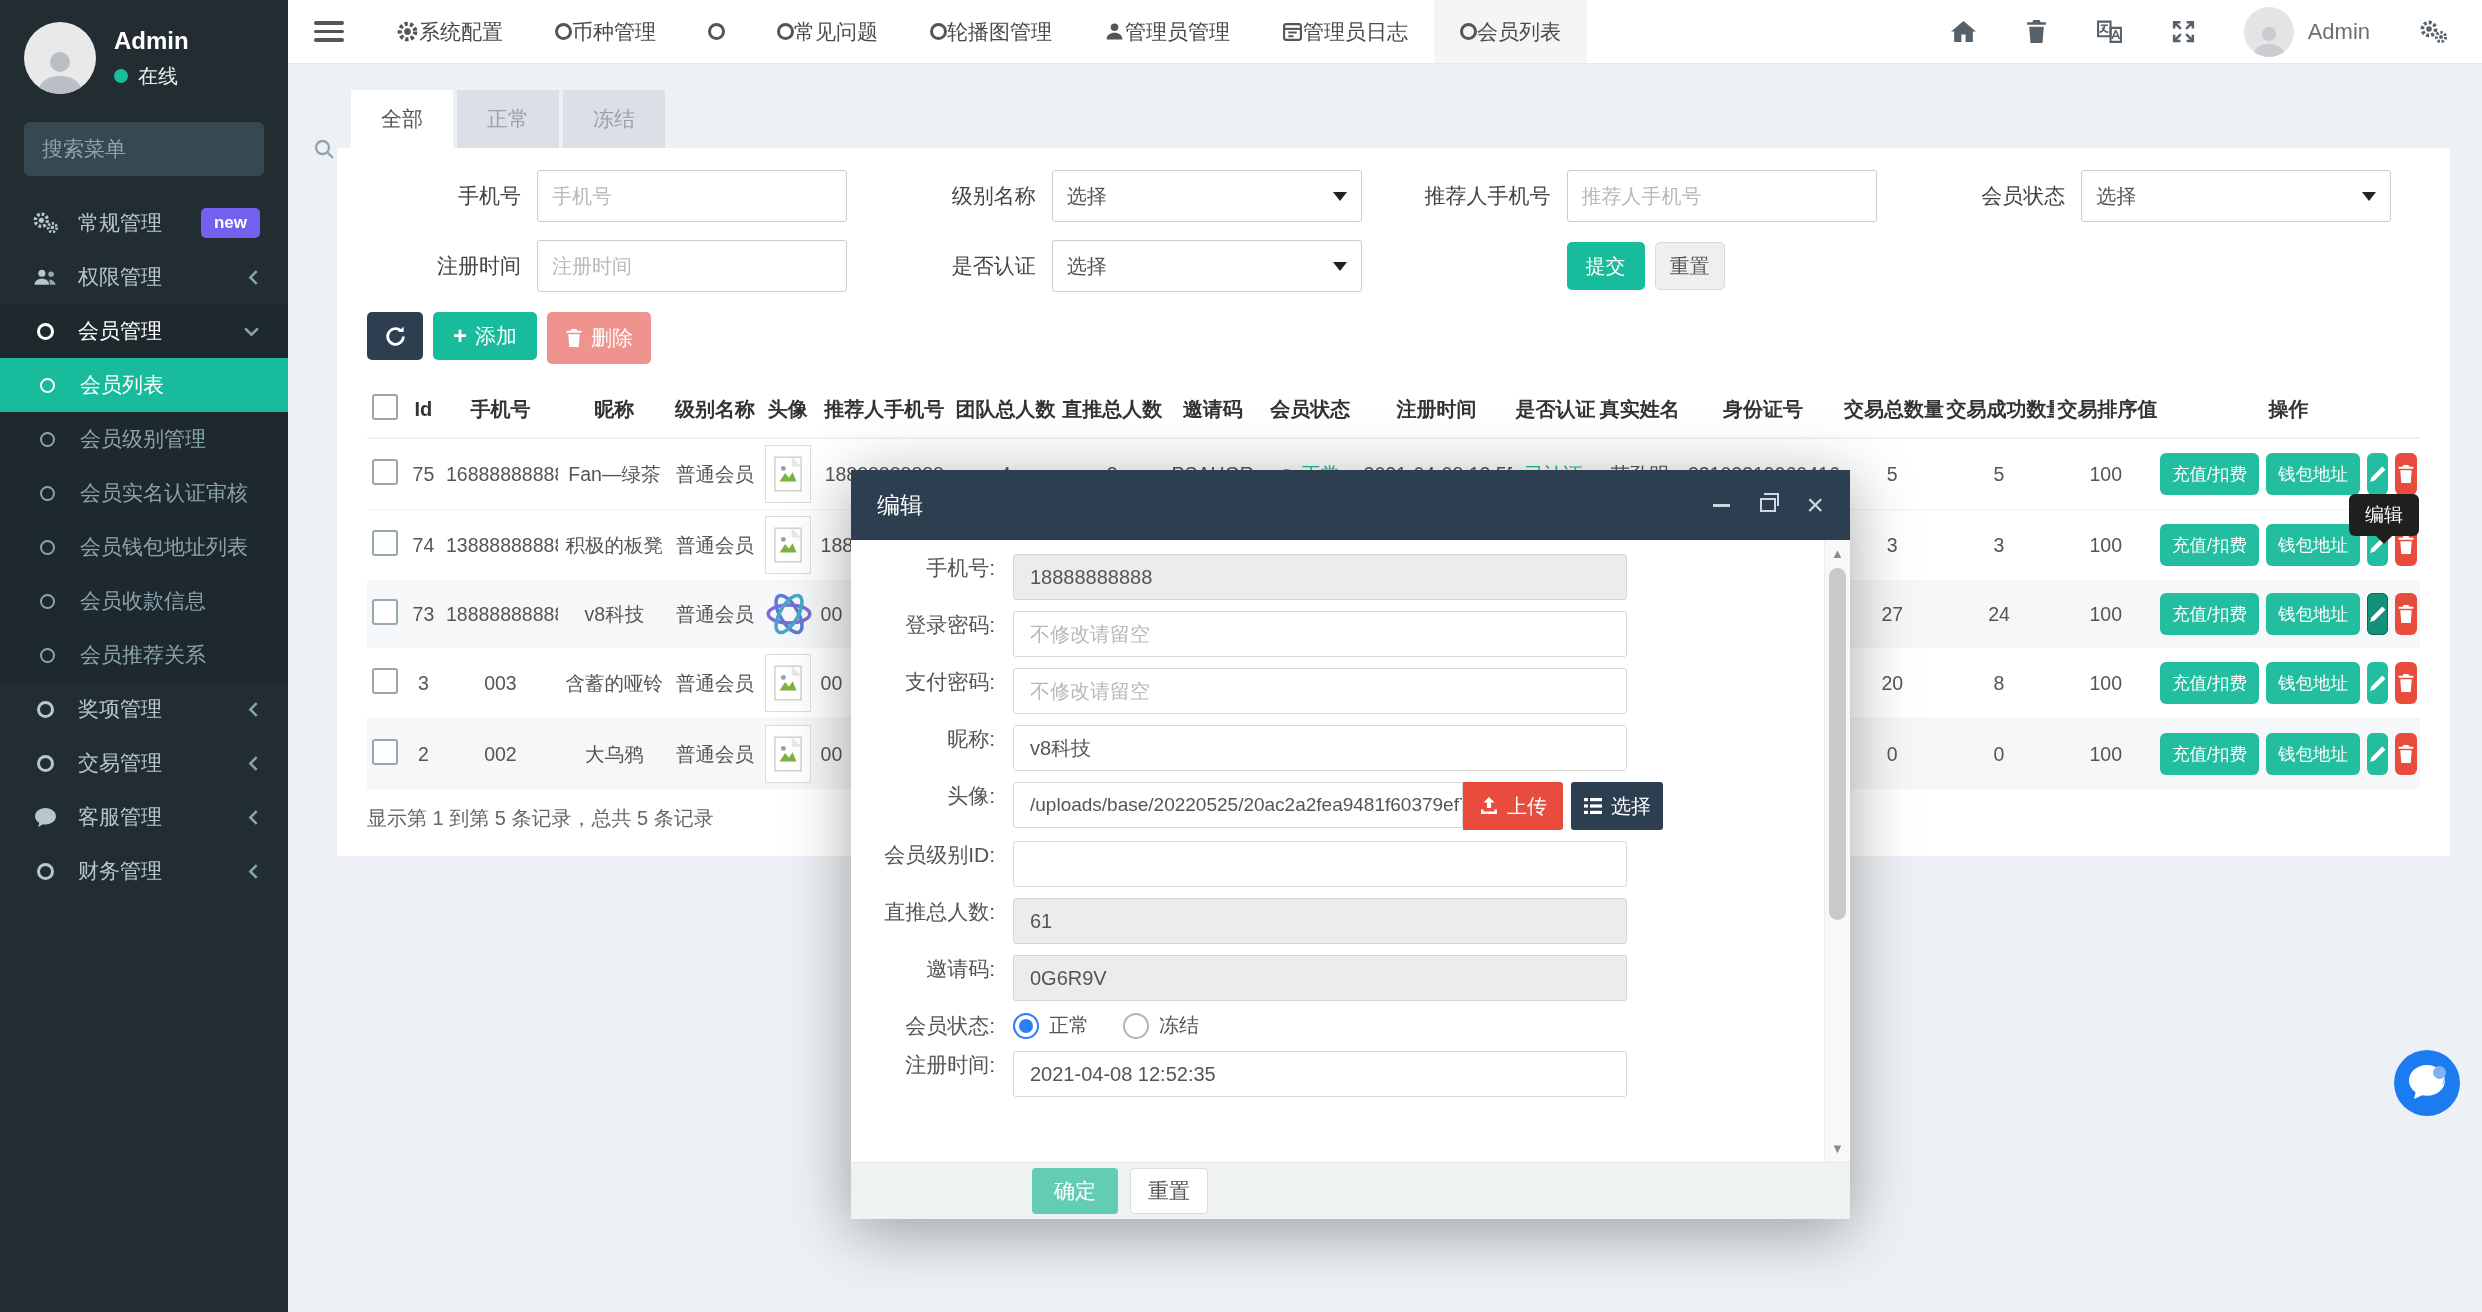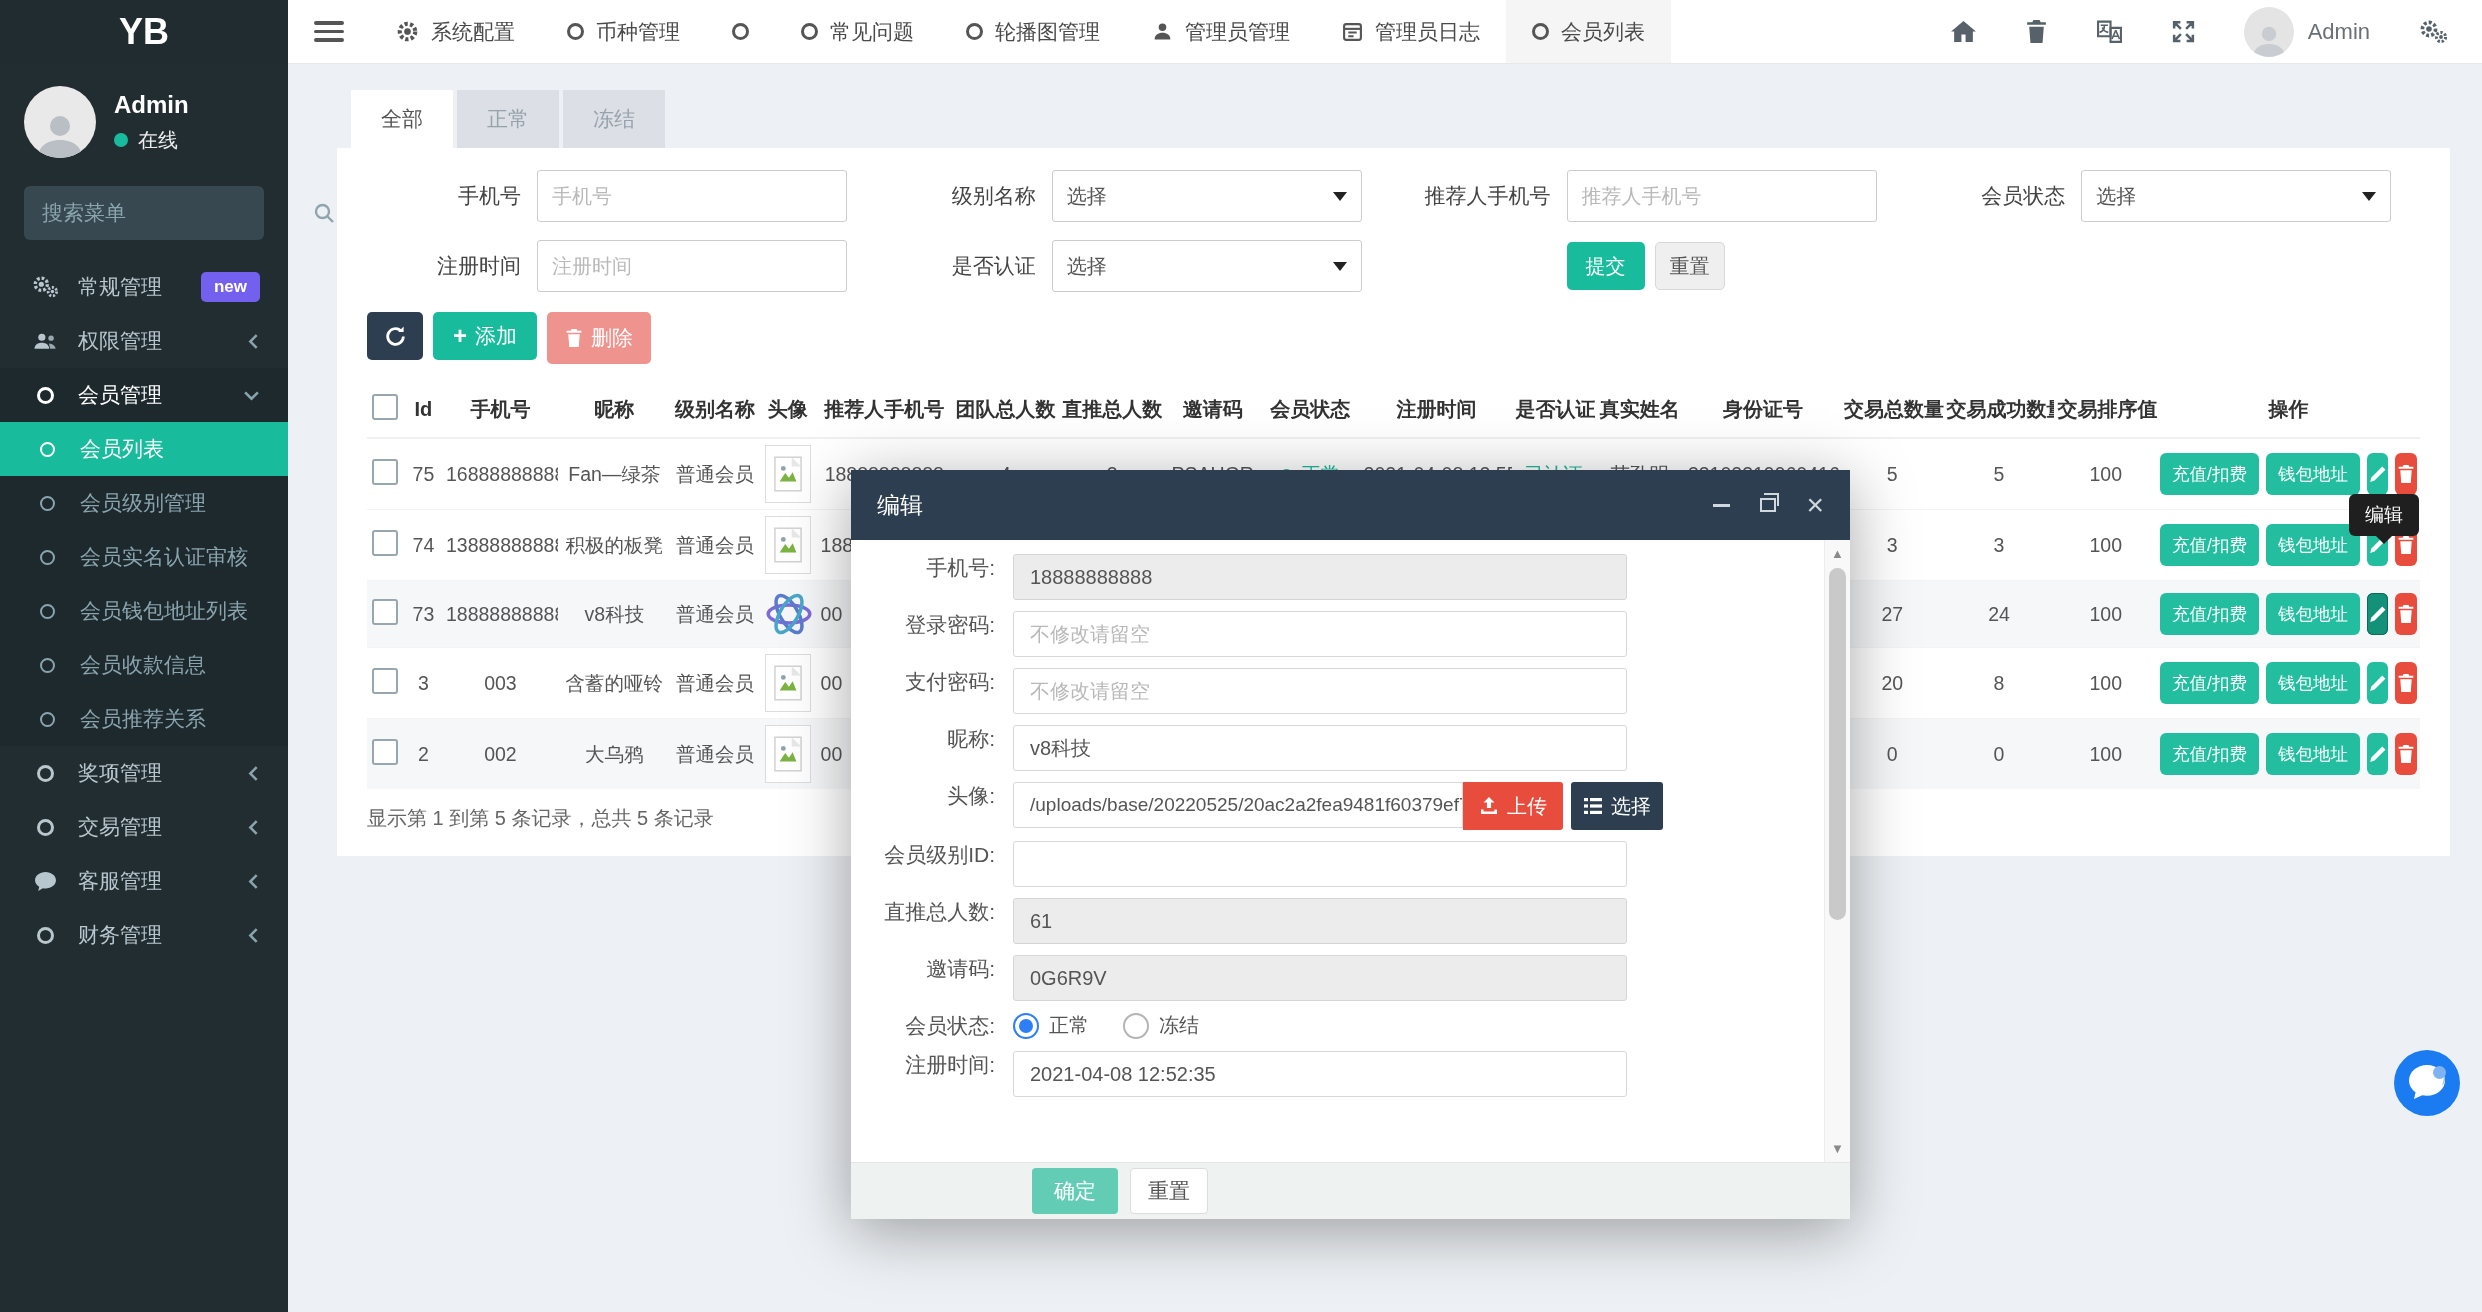"YB" div.logo { html: <div>YB</div> -> none }
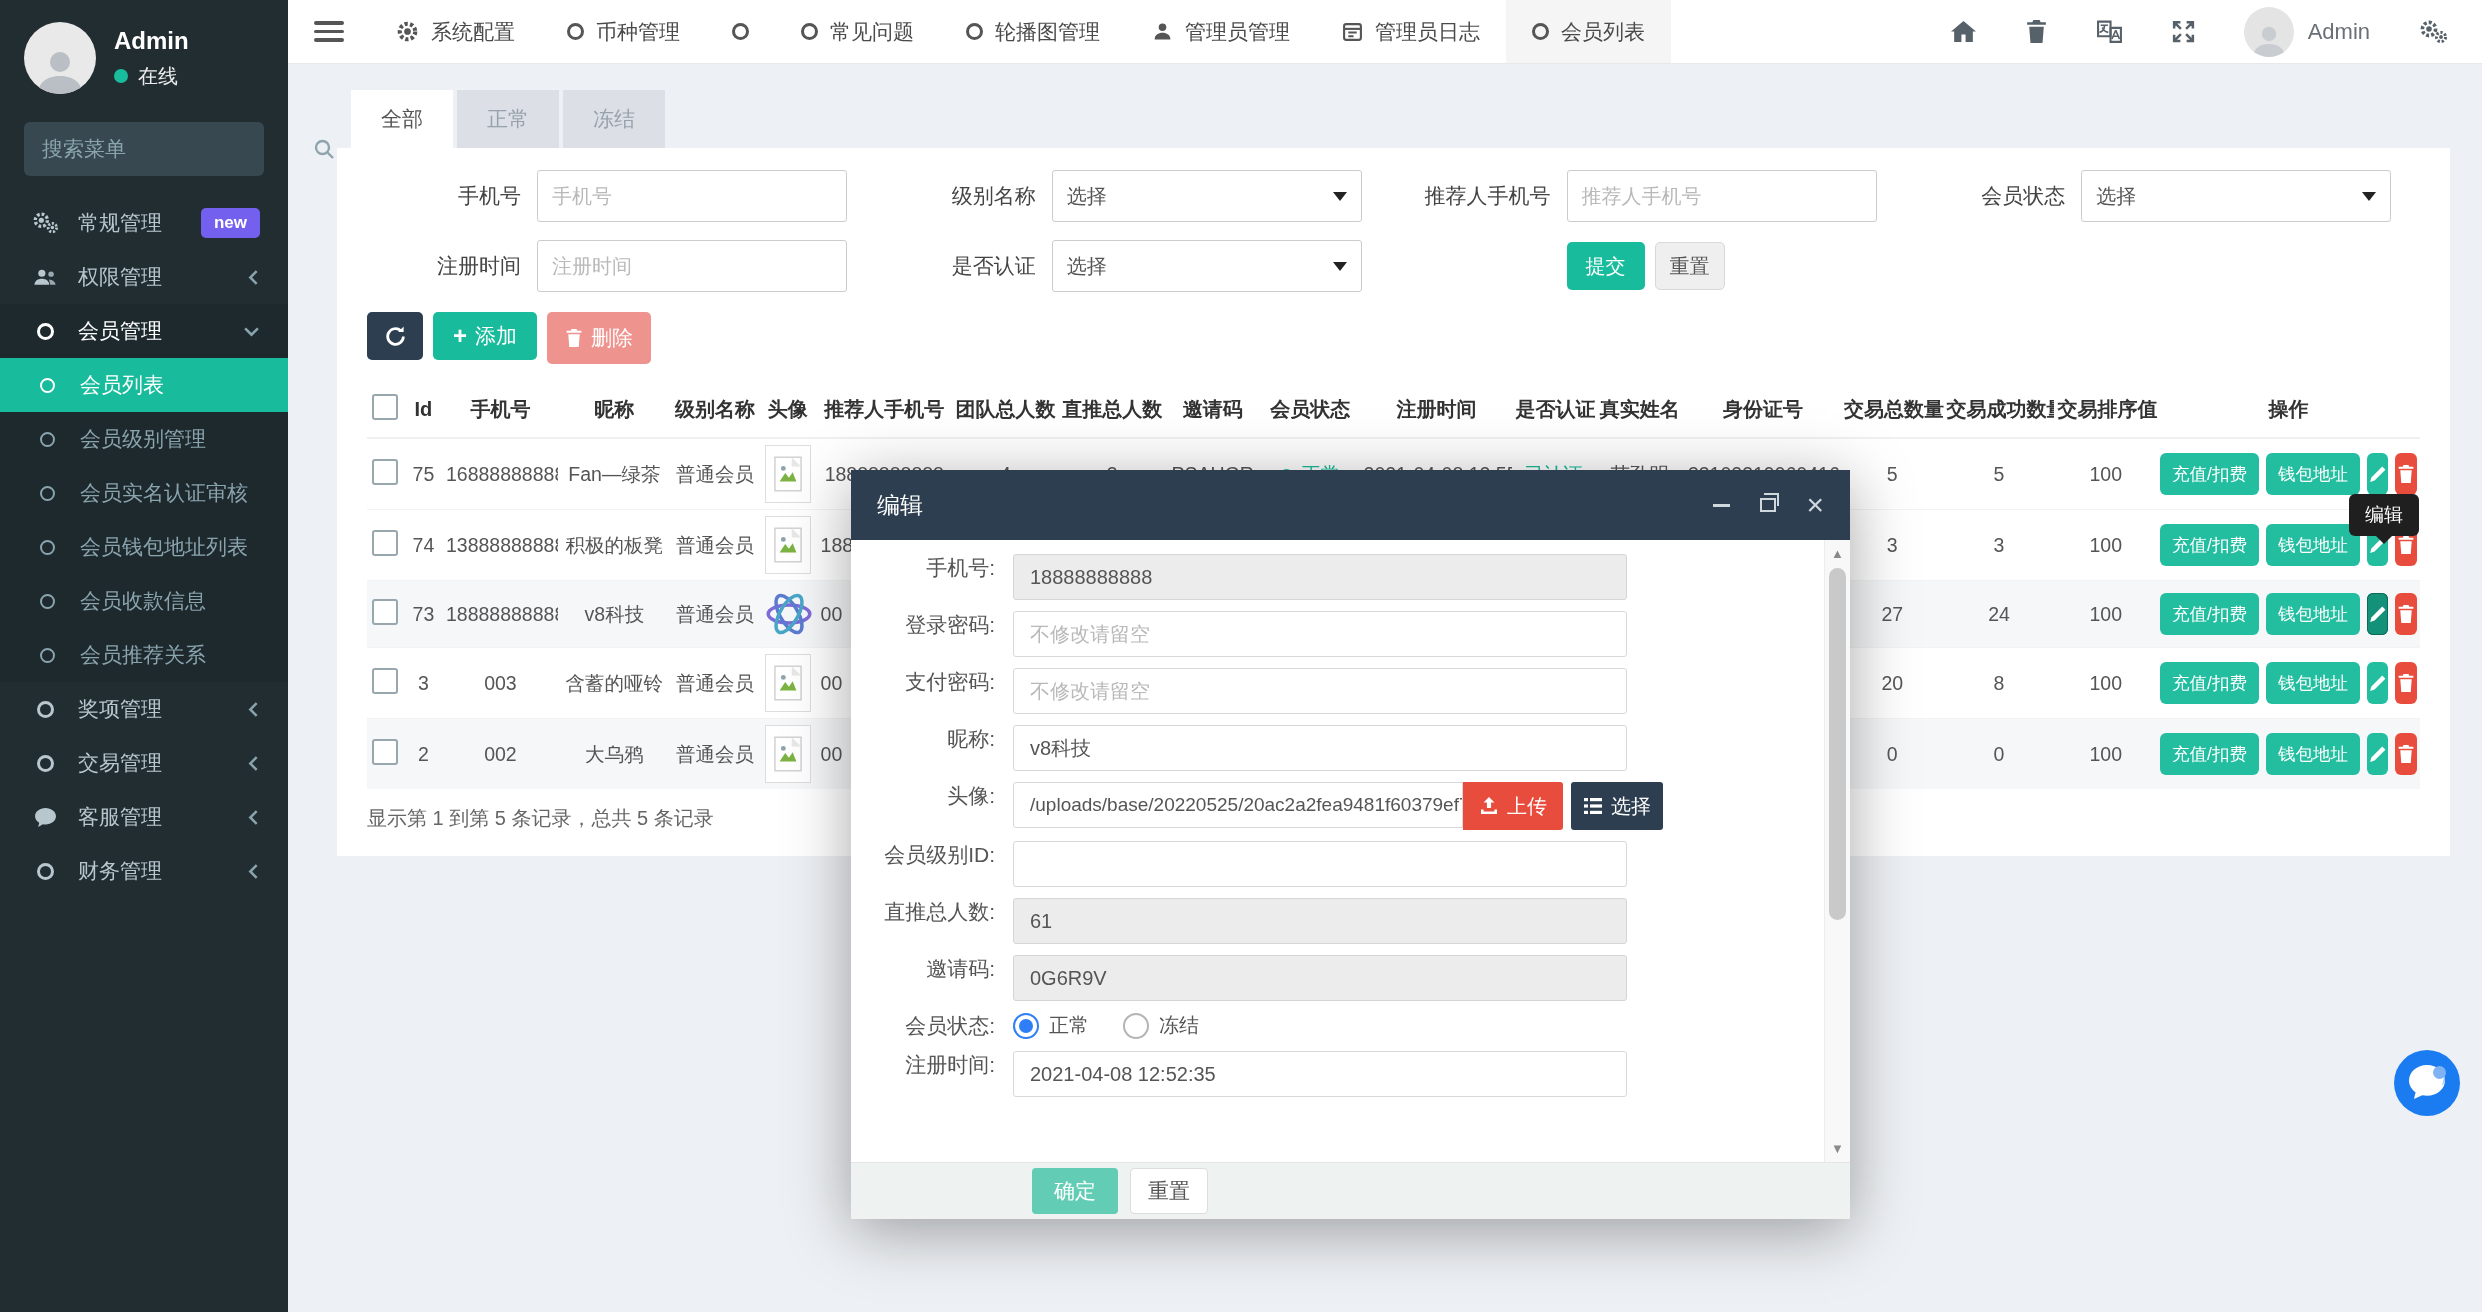"系统配置" .nav-item { gap: 12px -> none }
